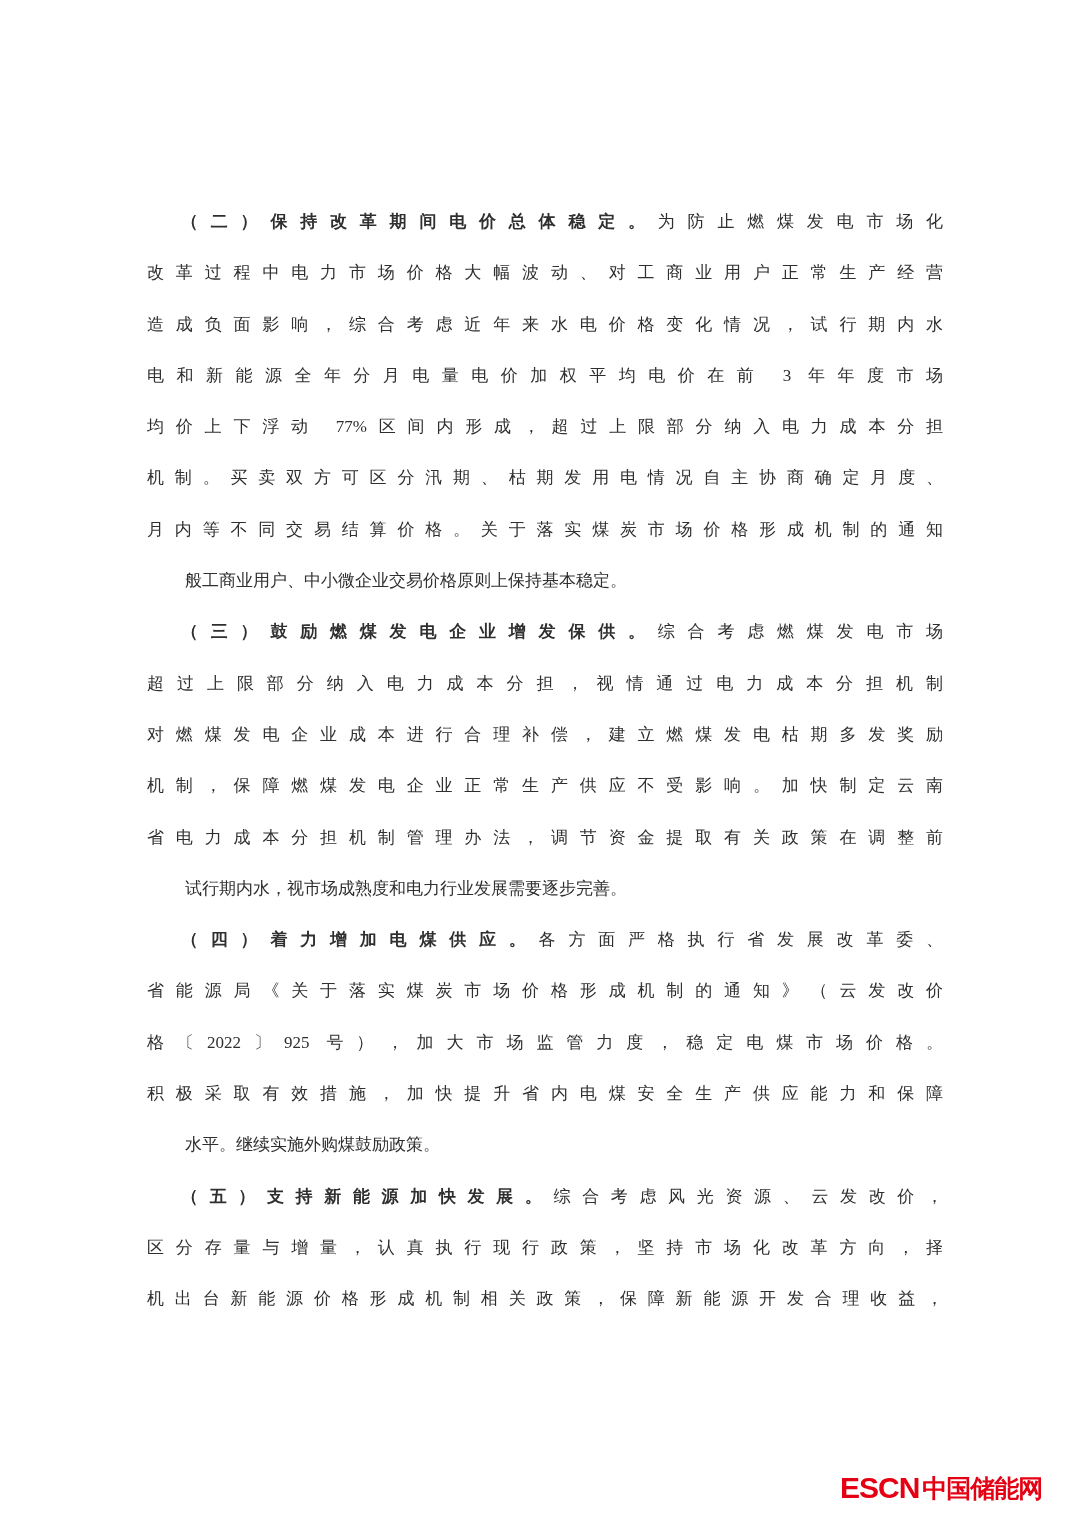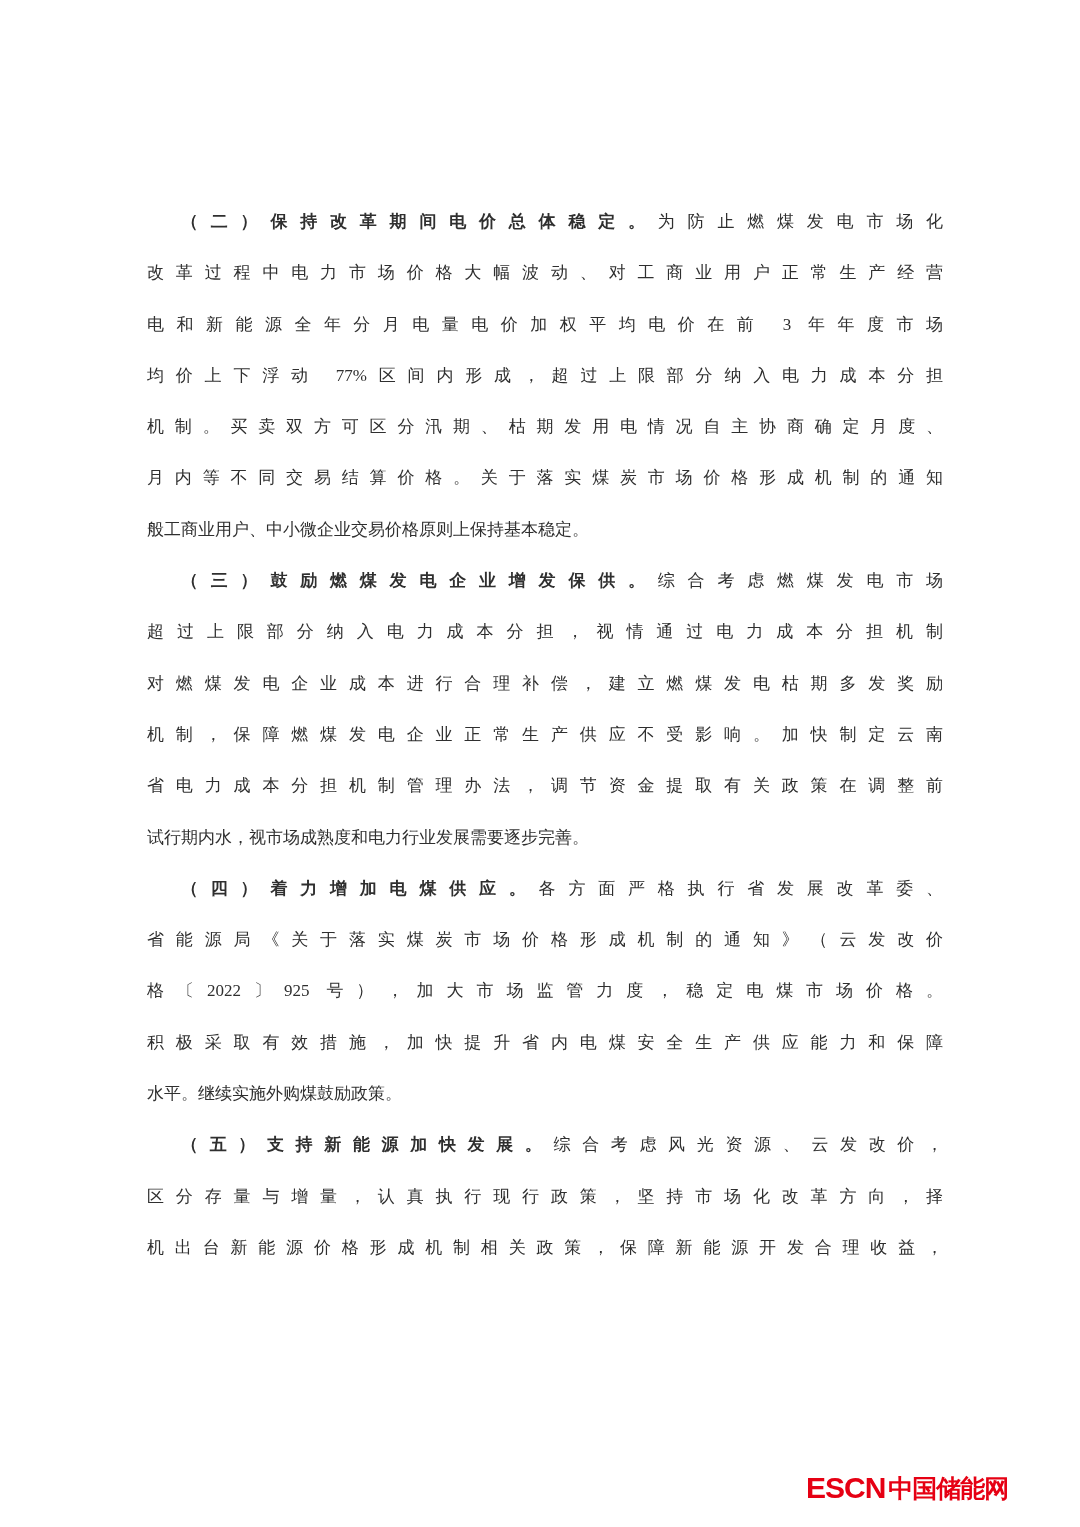"造成负面影响，综合考虑近年来水电价格变化情况，试行期内水" div.line { html: none -> <div><span>造成负面影响，综合考虑近年来水电价格变化情况，试行期内水</span></div> }
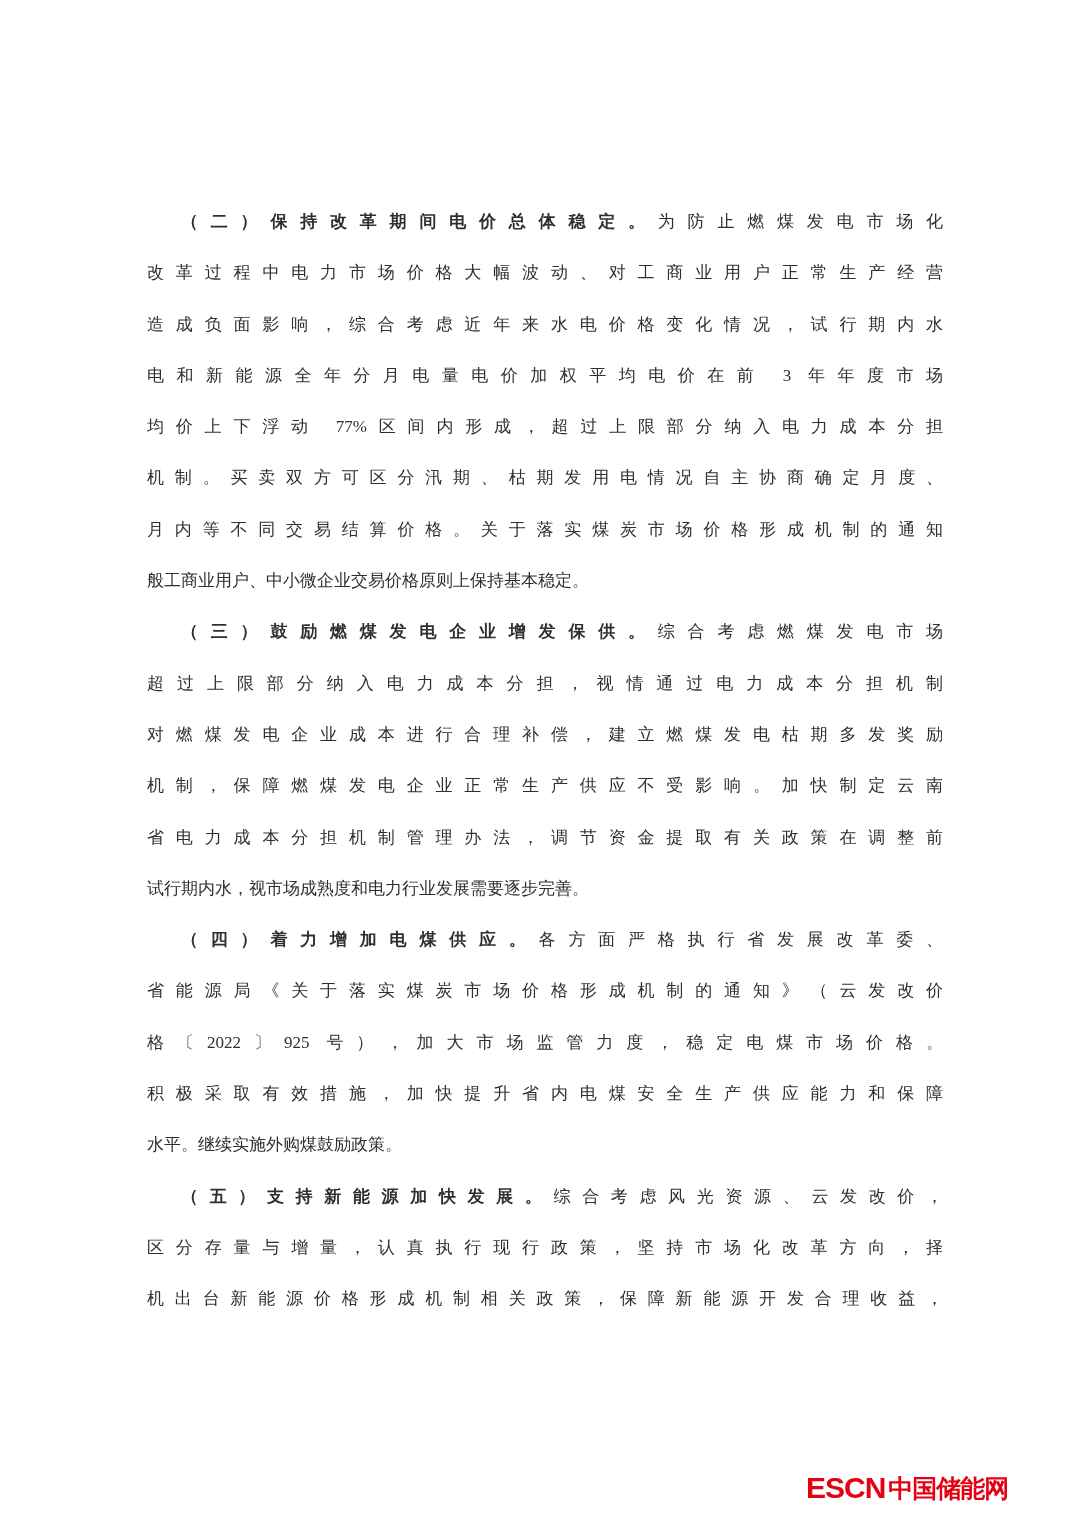"般工商业用户、中小微企业交易价格原则上保持基本稳定。" .line.end { margin-left: none -> 38px }
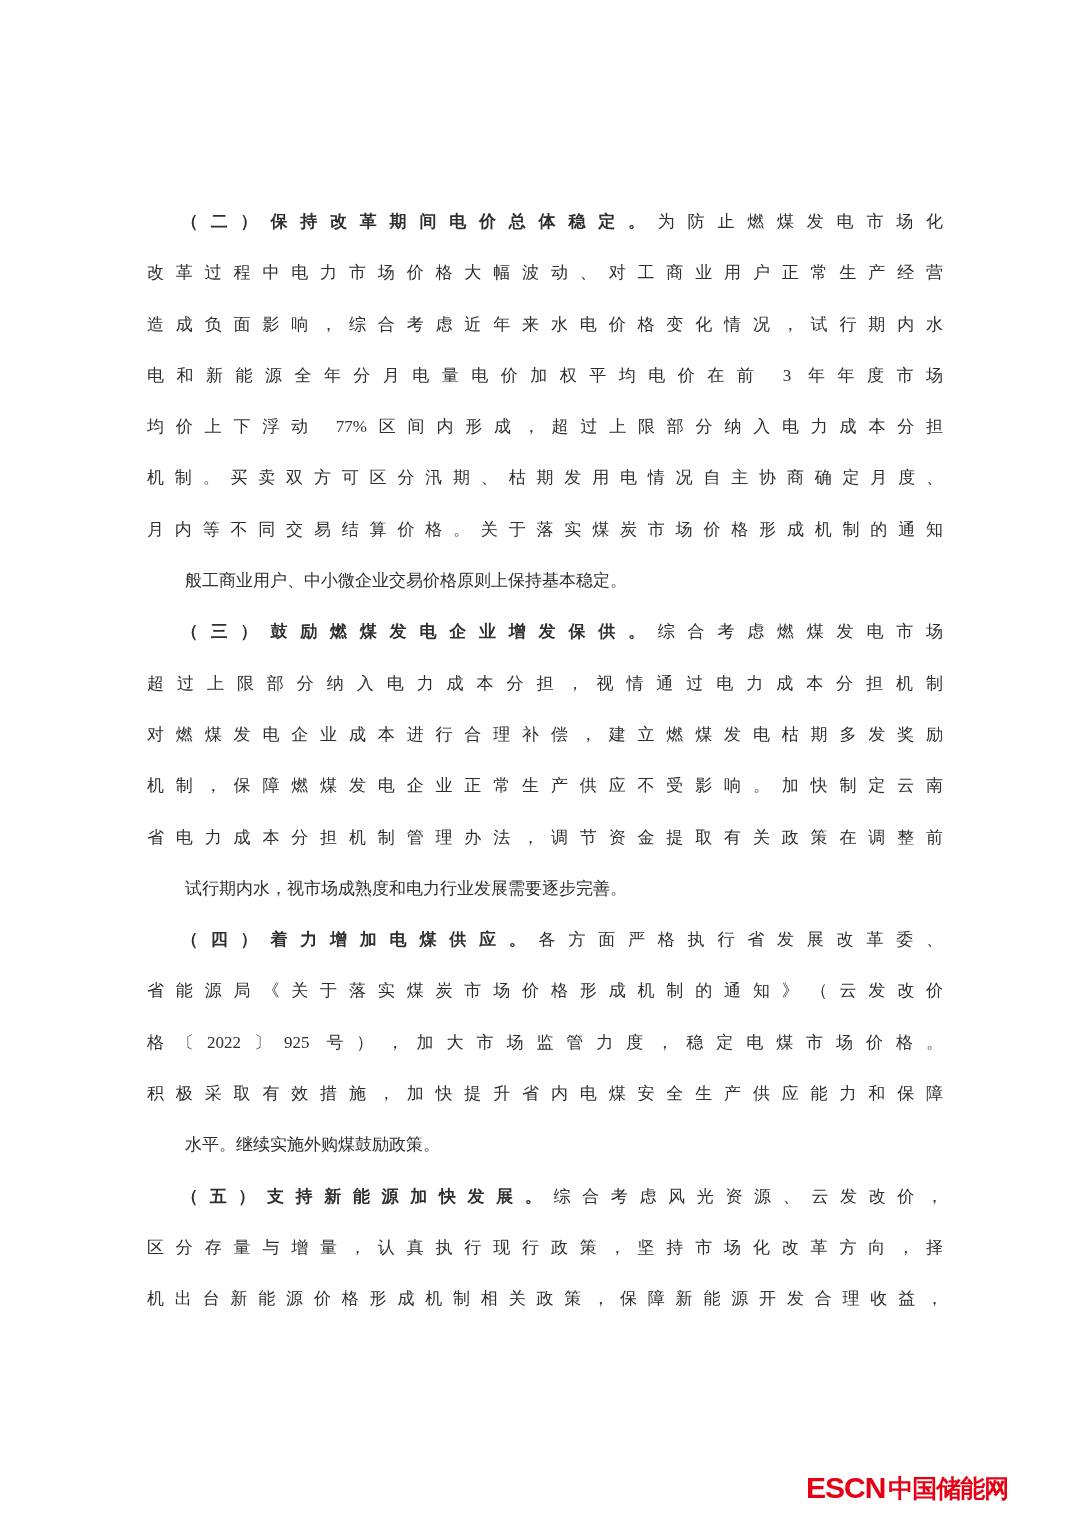"ESCN中国储能网" .logo { left: 806px -> 840px }
